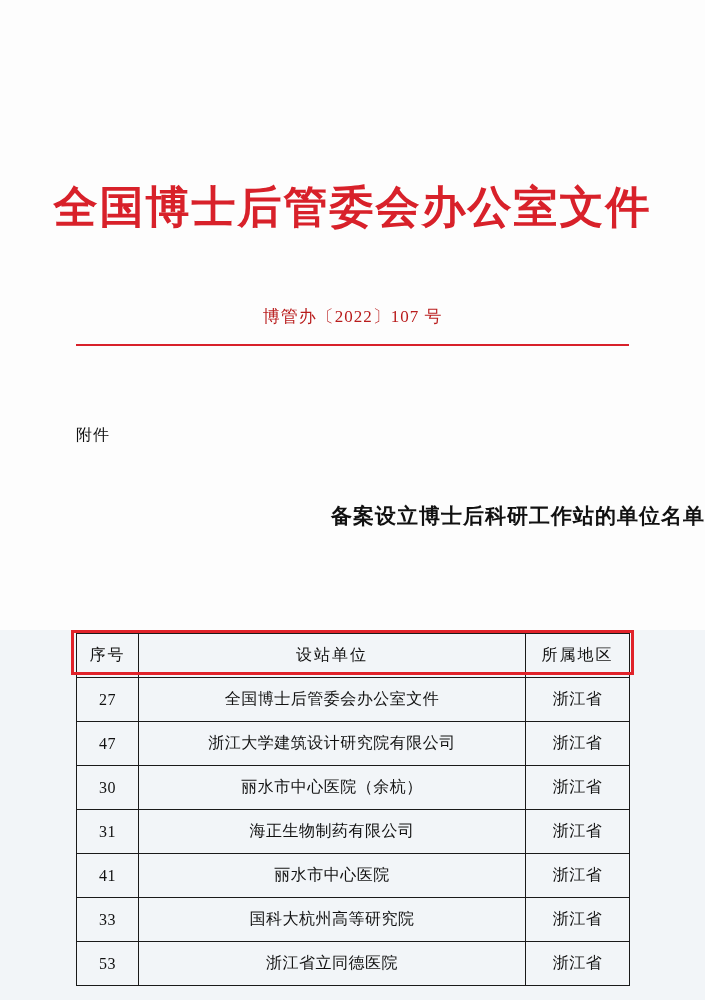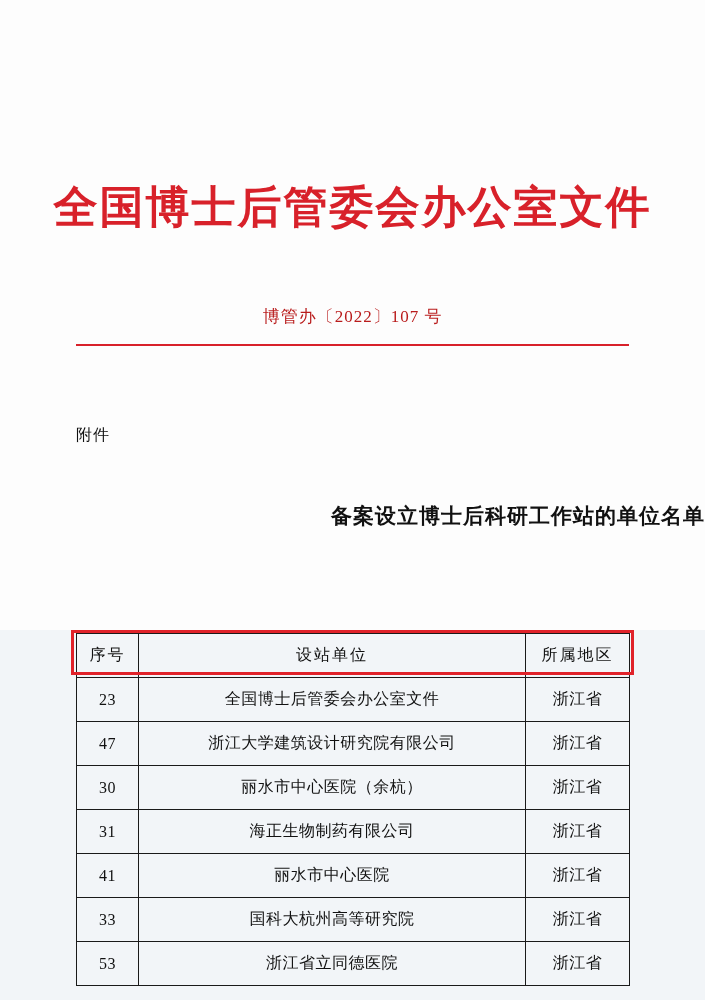"23" td { text: 23 -> 27 }
